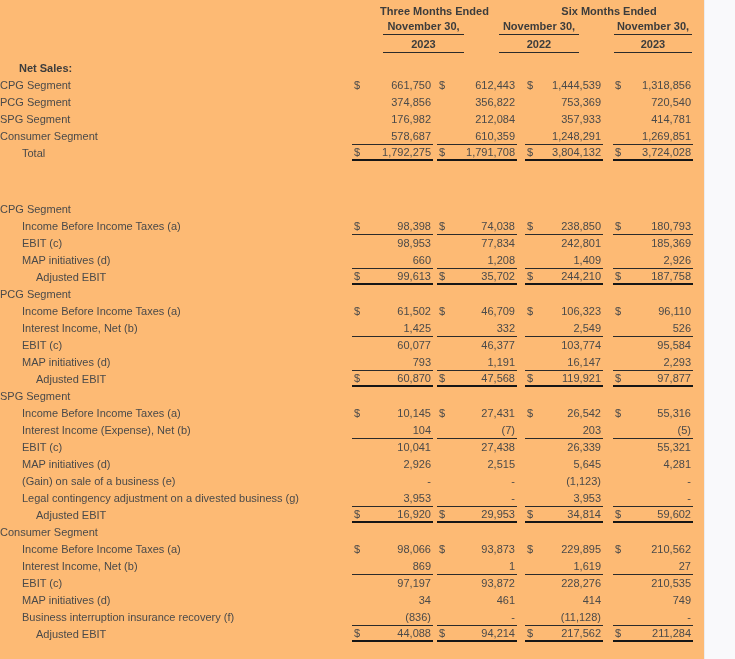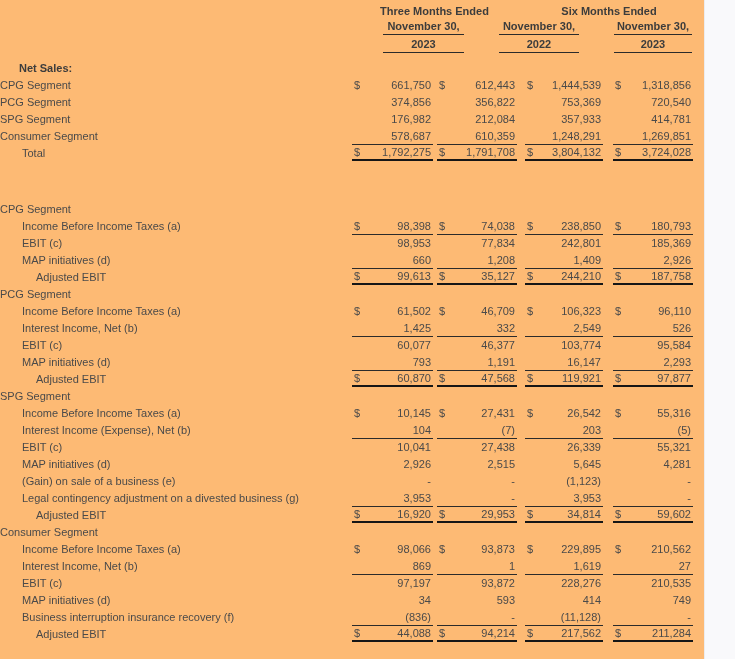"35,127" div.val { text: 35,127 -> 35,702 }
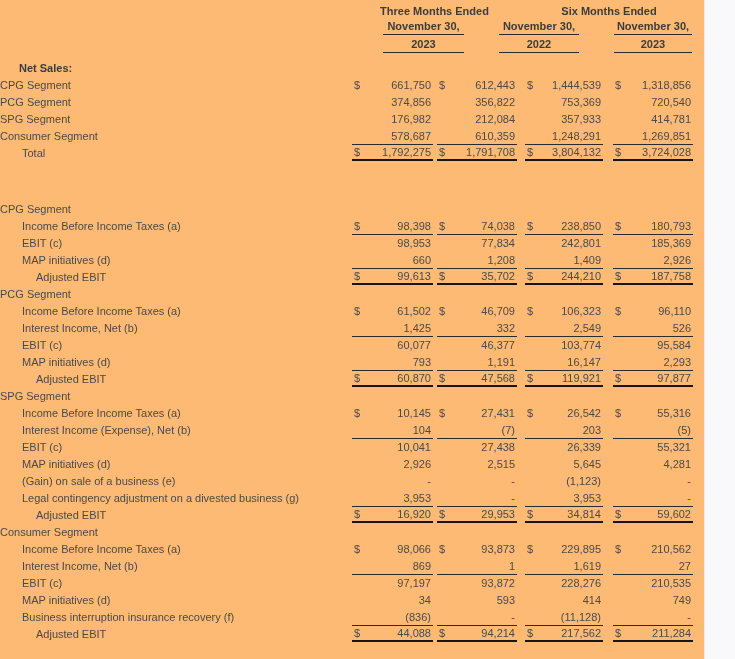"593" div.val { text: 593 -> 461 }
